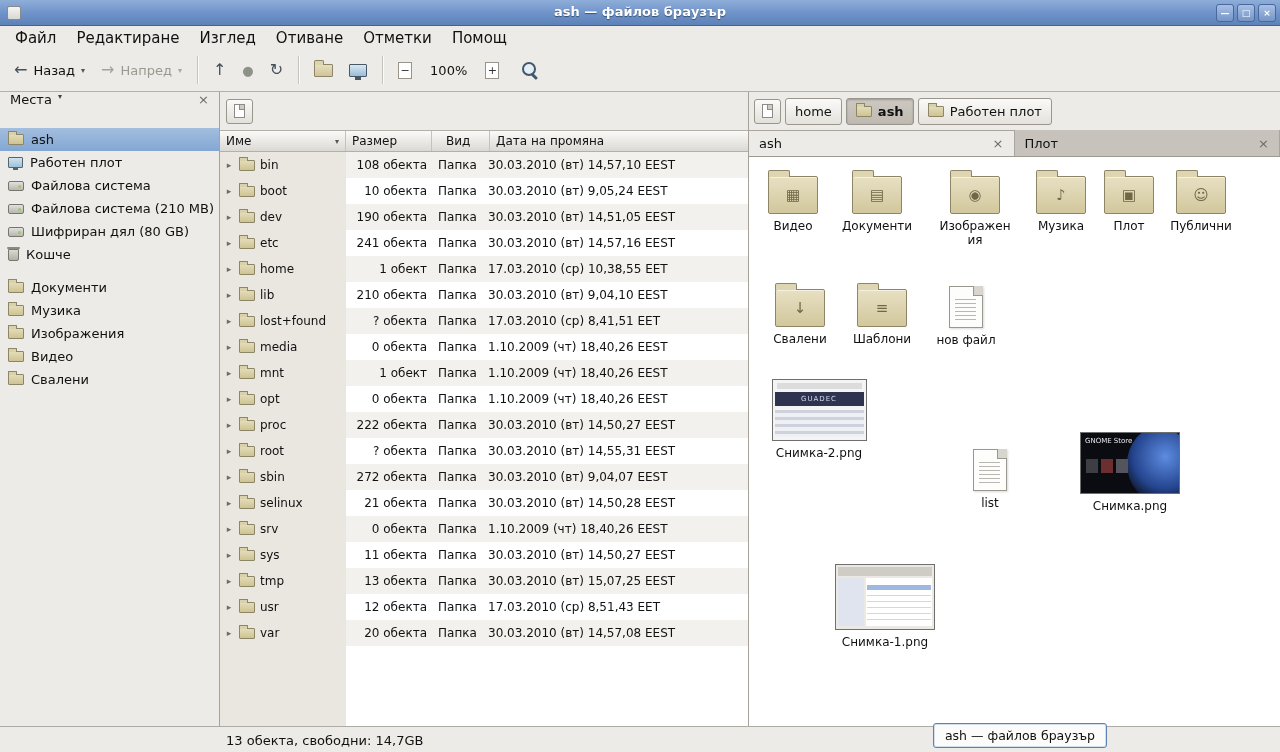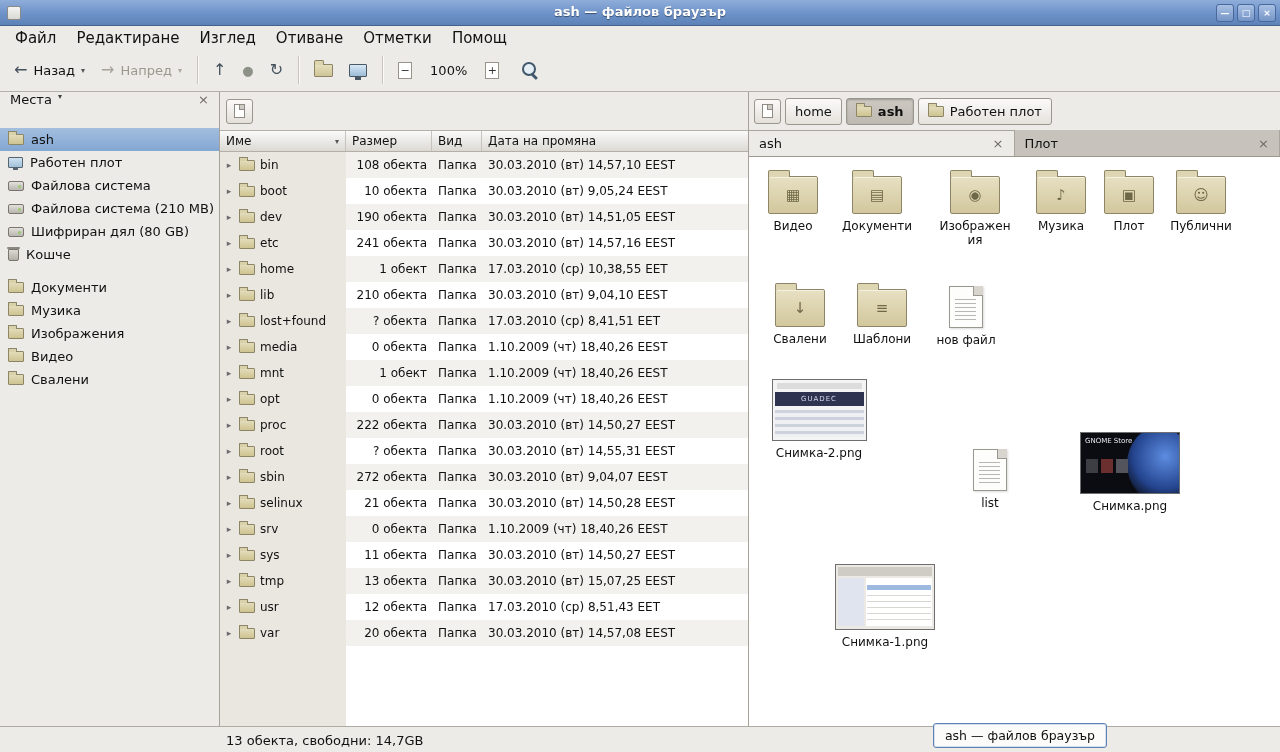"Вид" .col.type { margin-left: none -> 8px }
